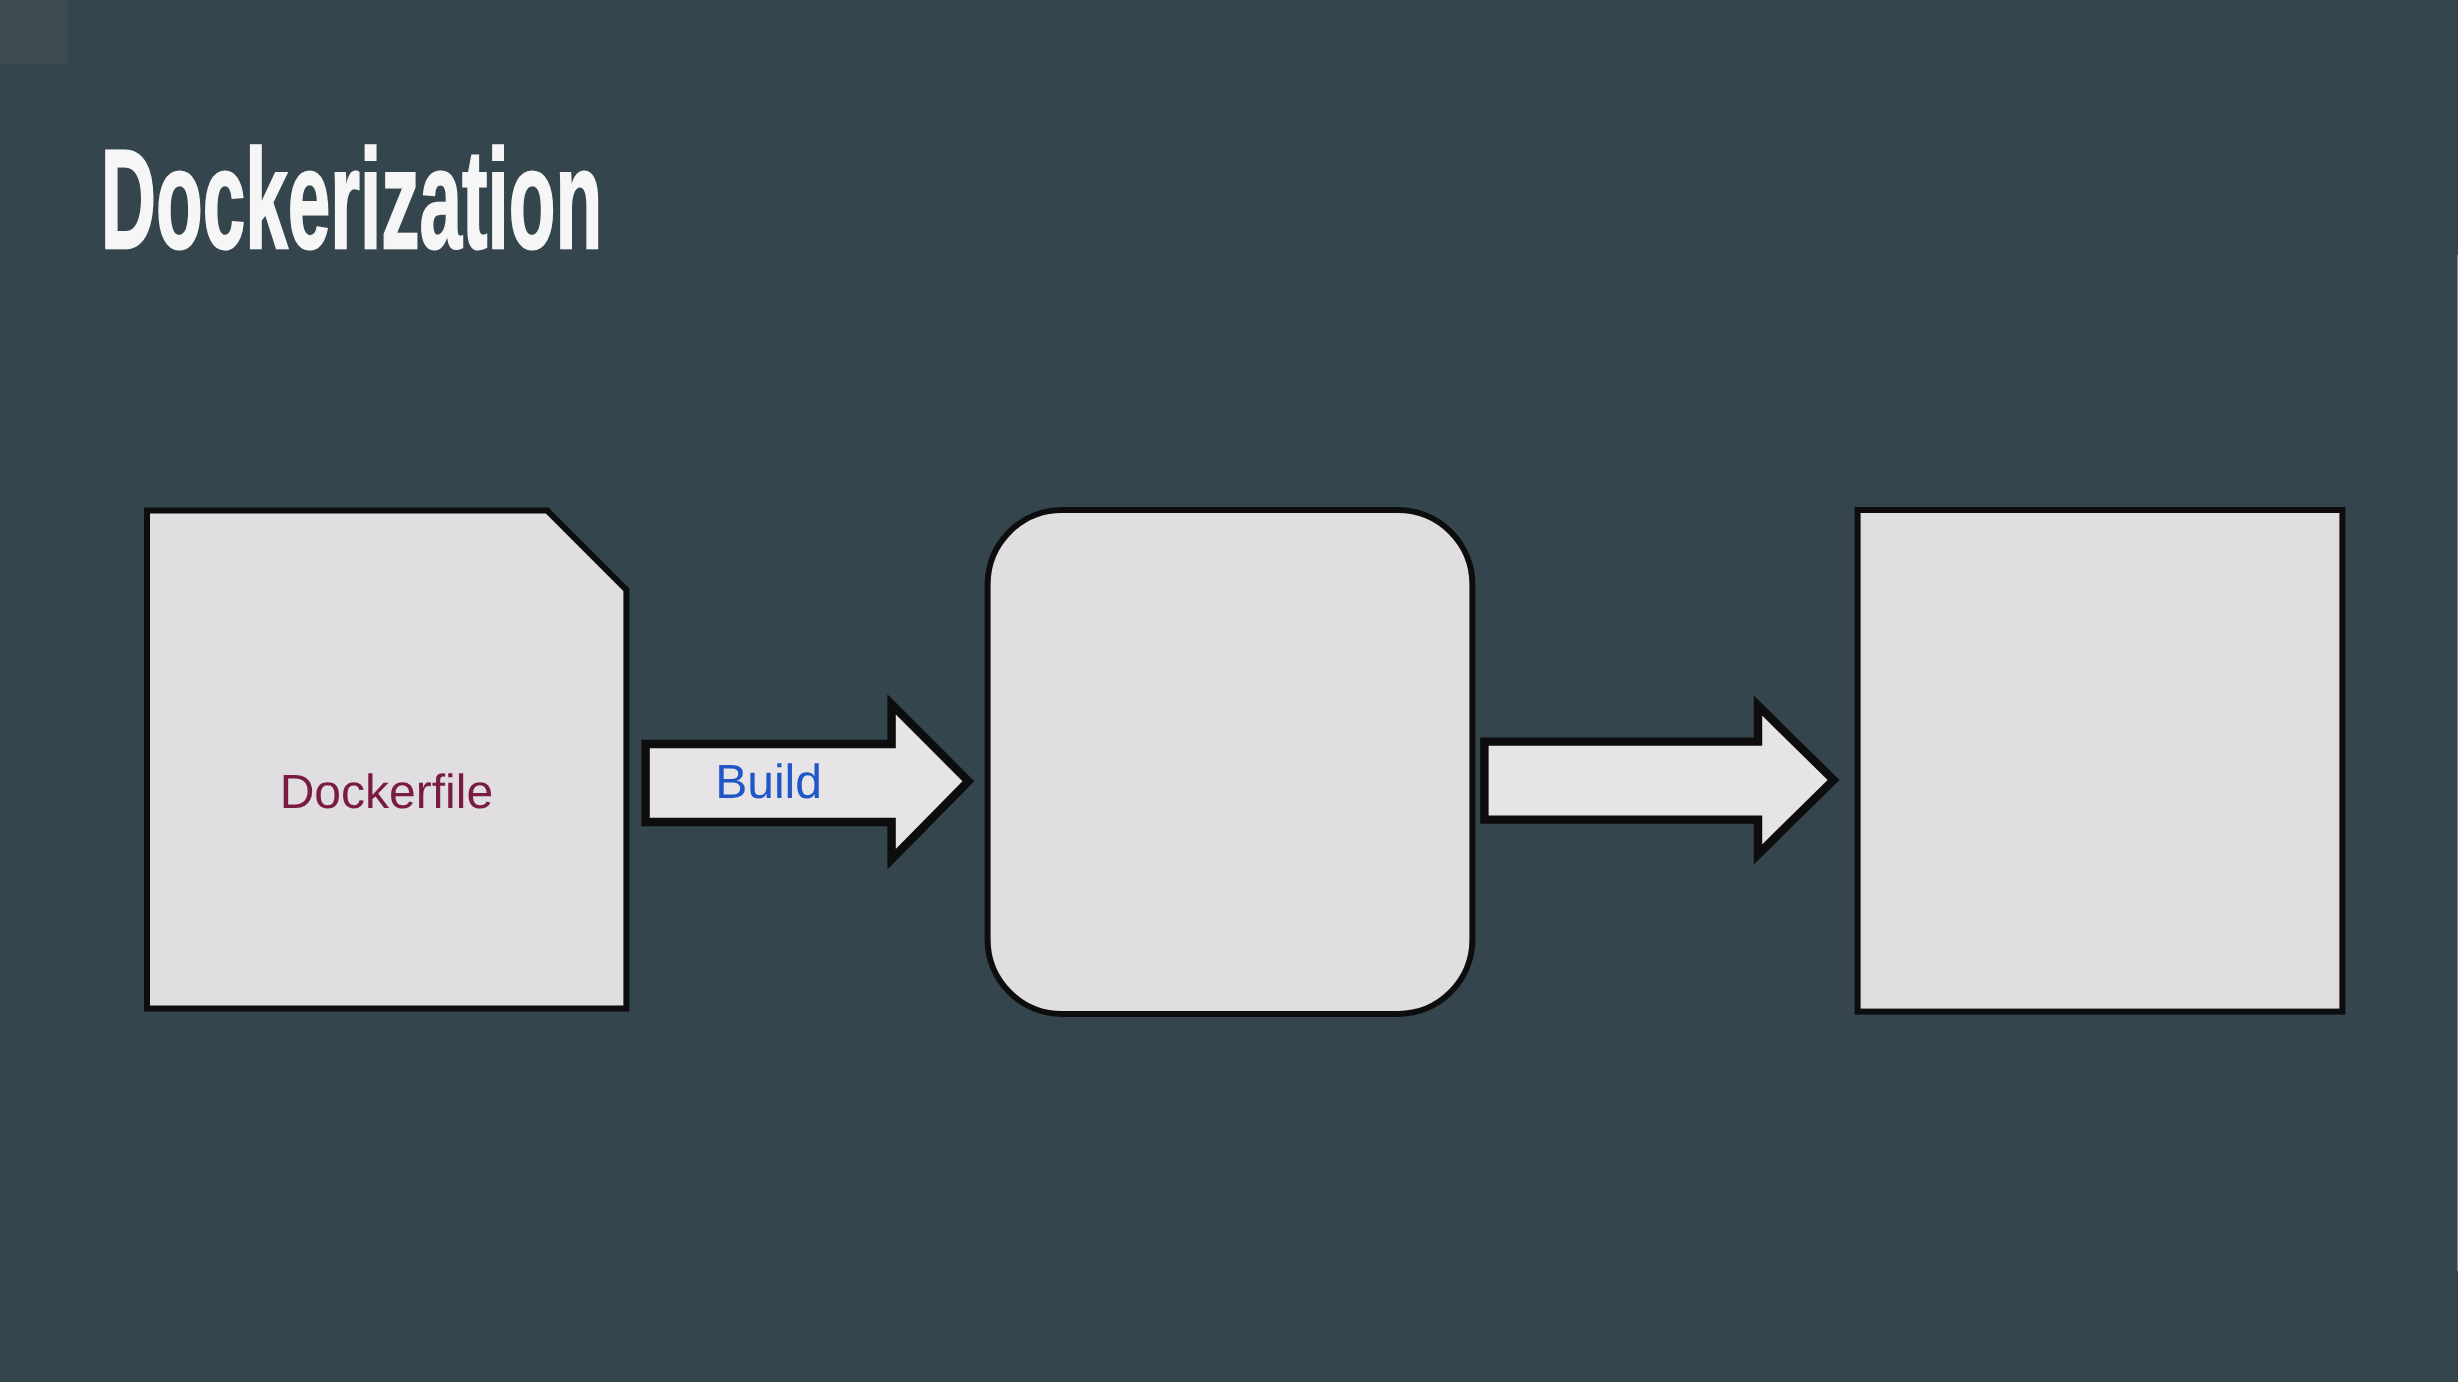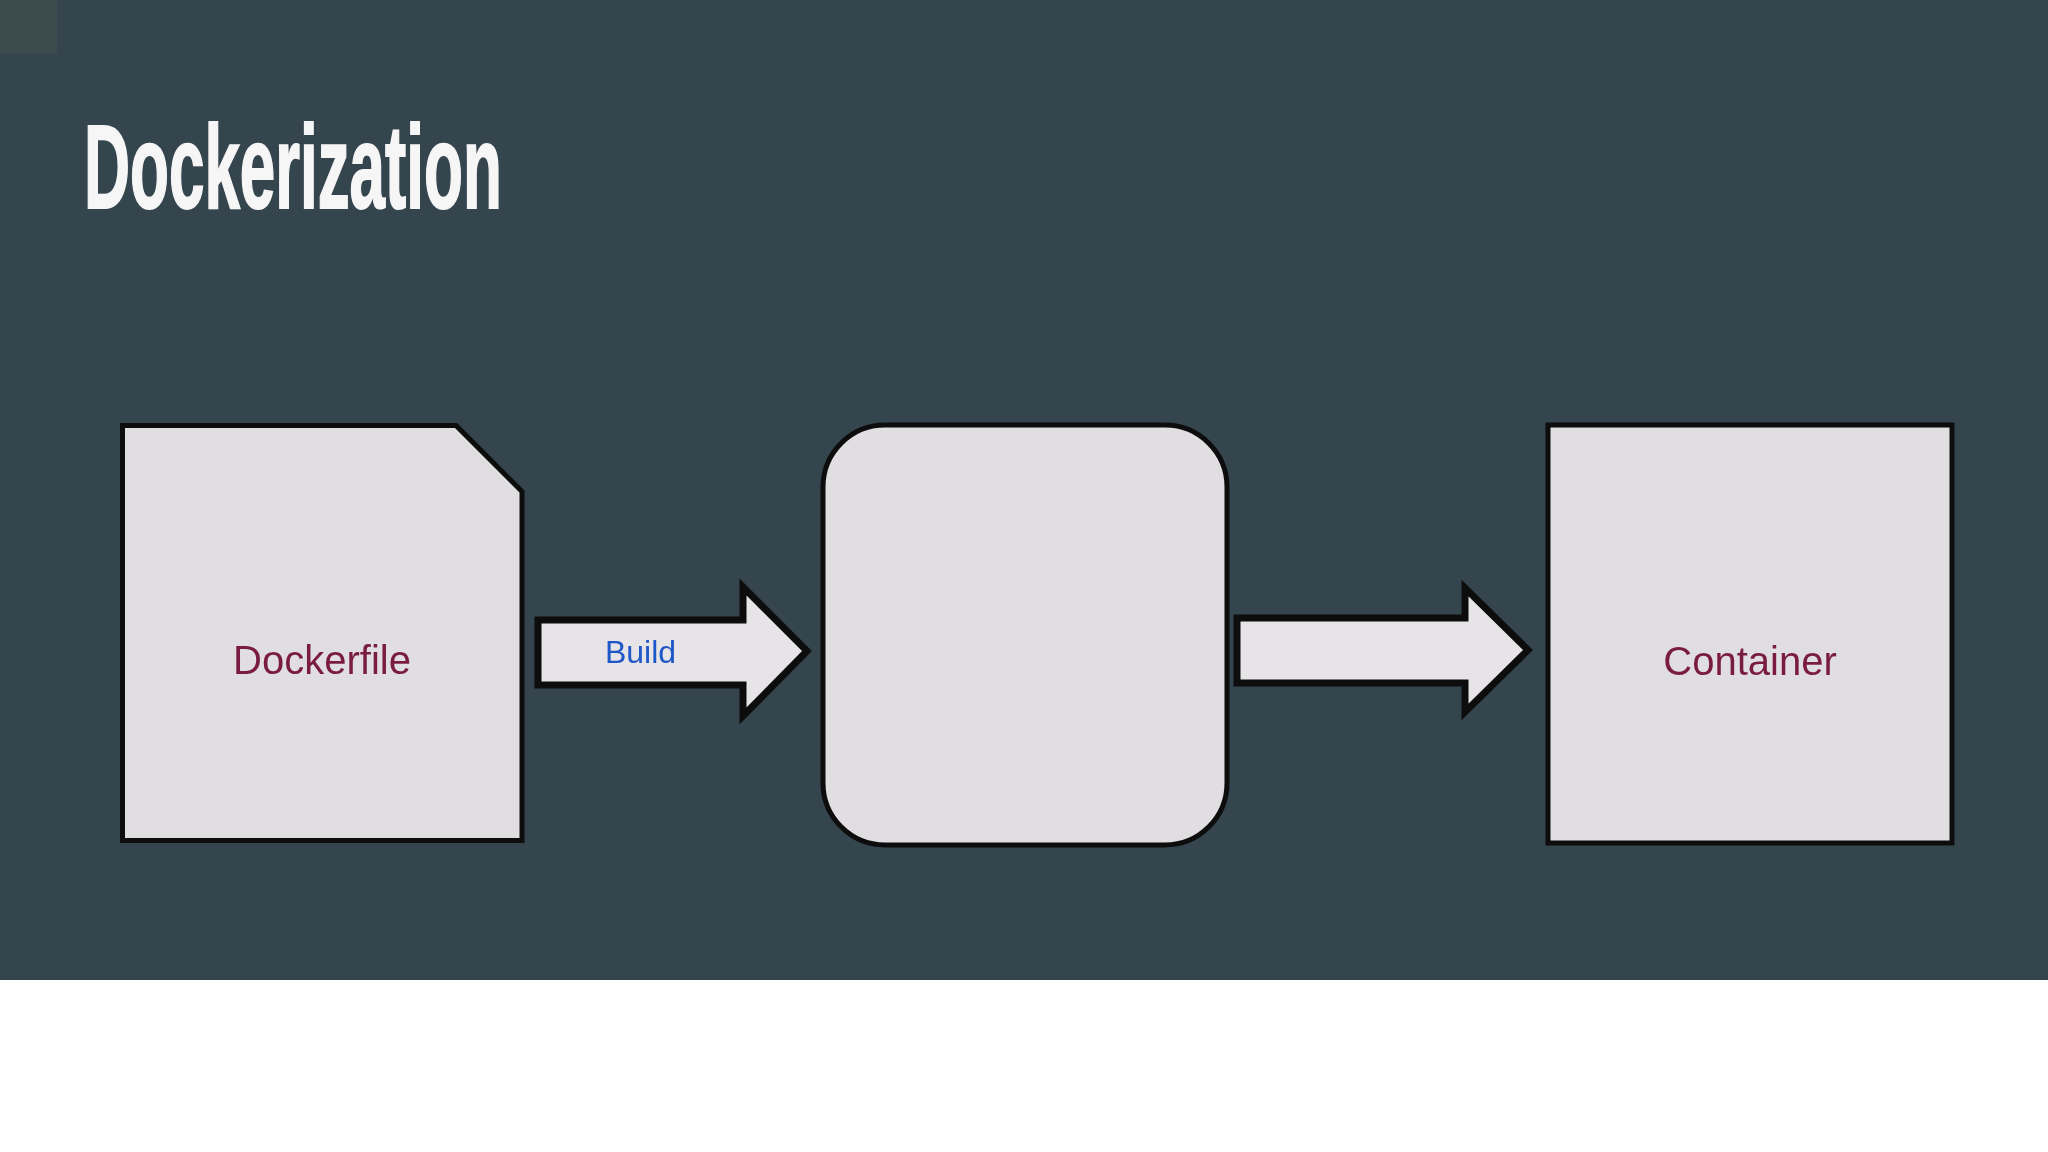"Dockerization" .slide { height: 980px -> 1152px }
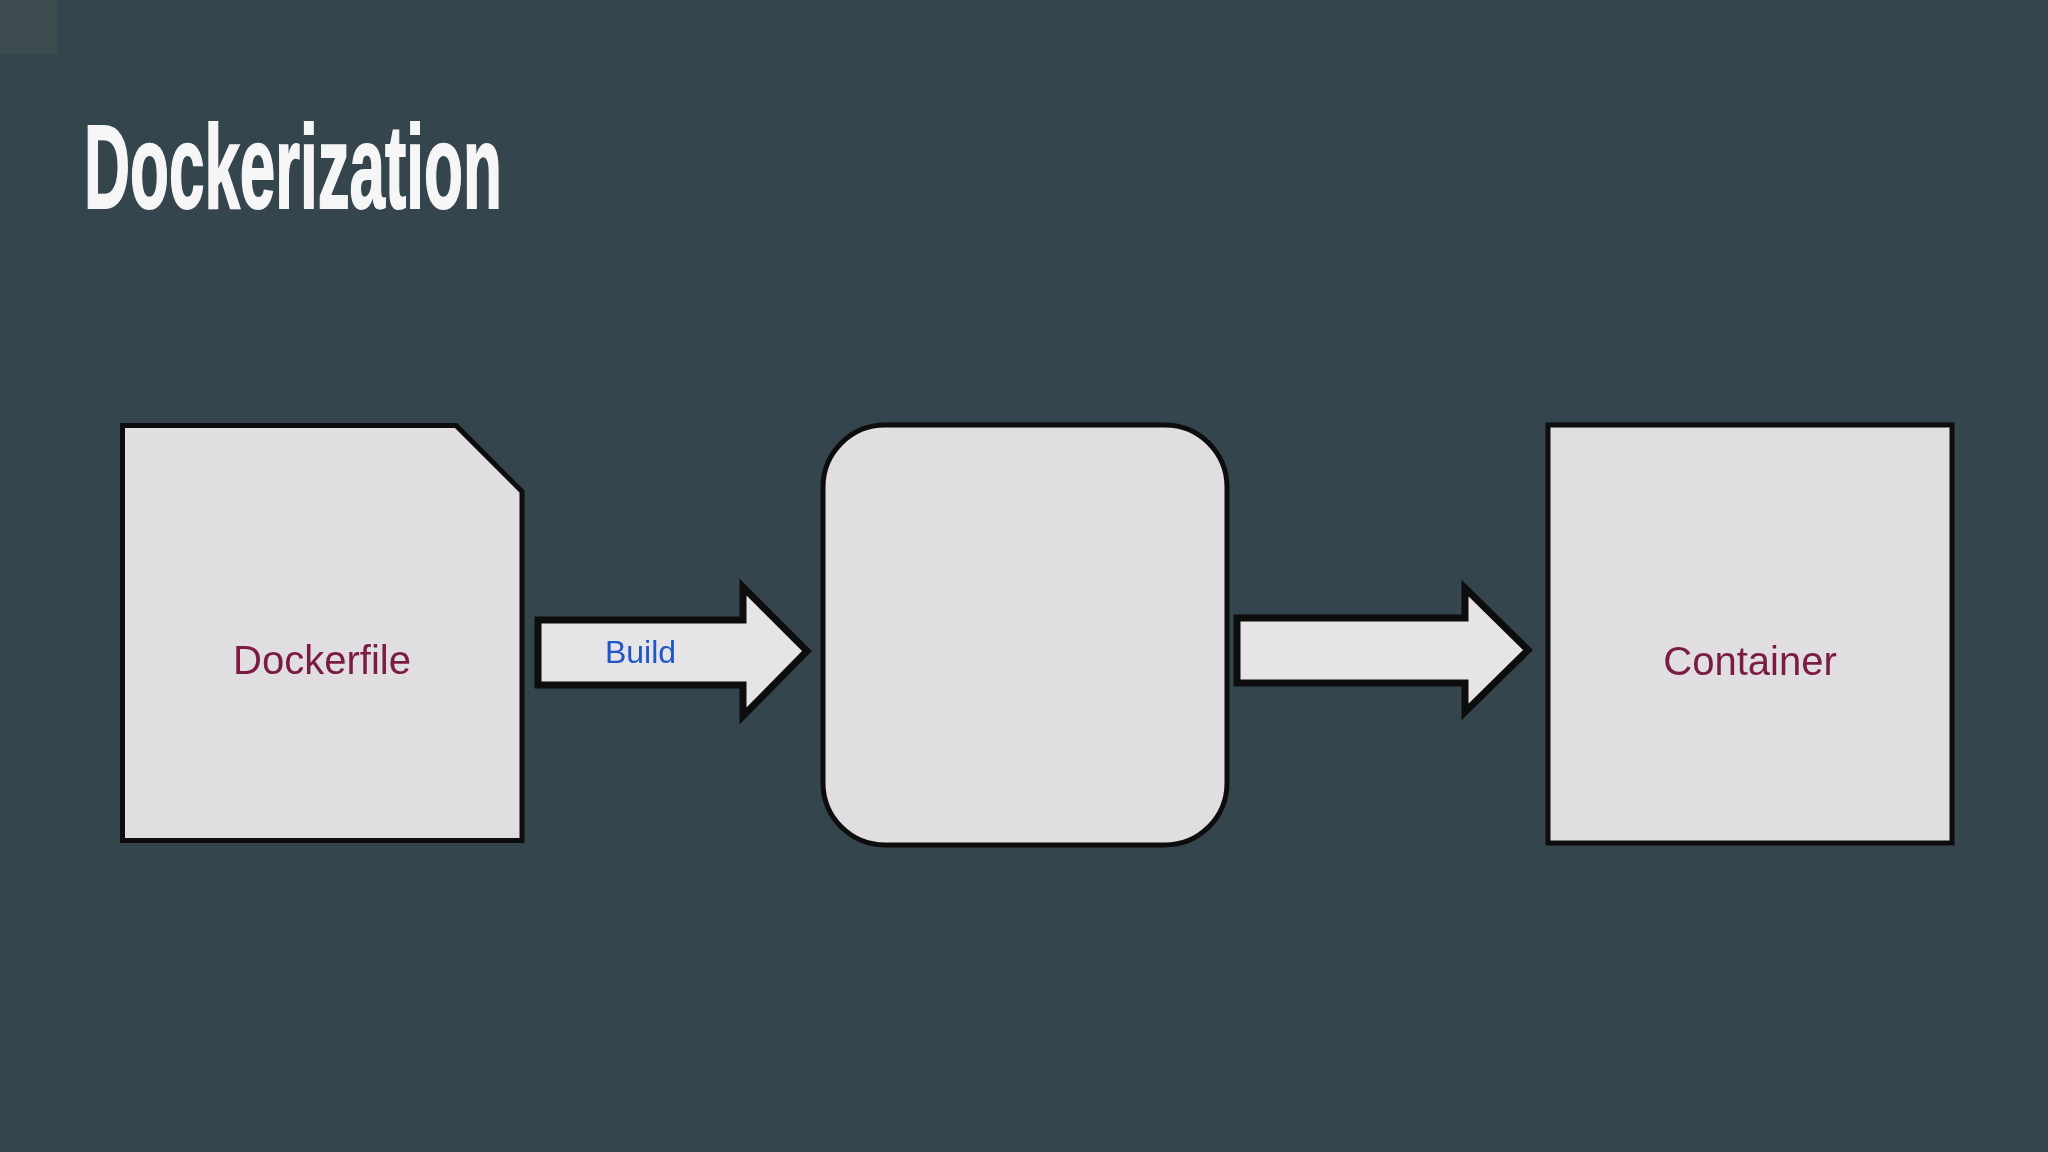"Build" .arrow-label { font-size: 32px -> 40px }
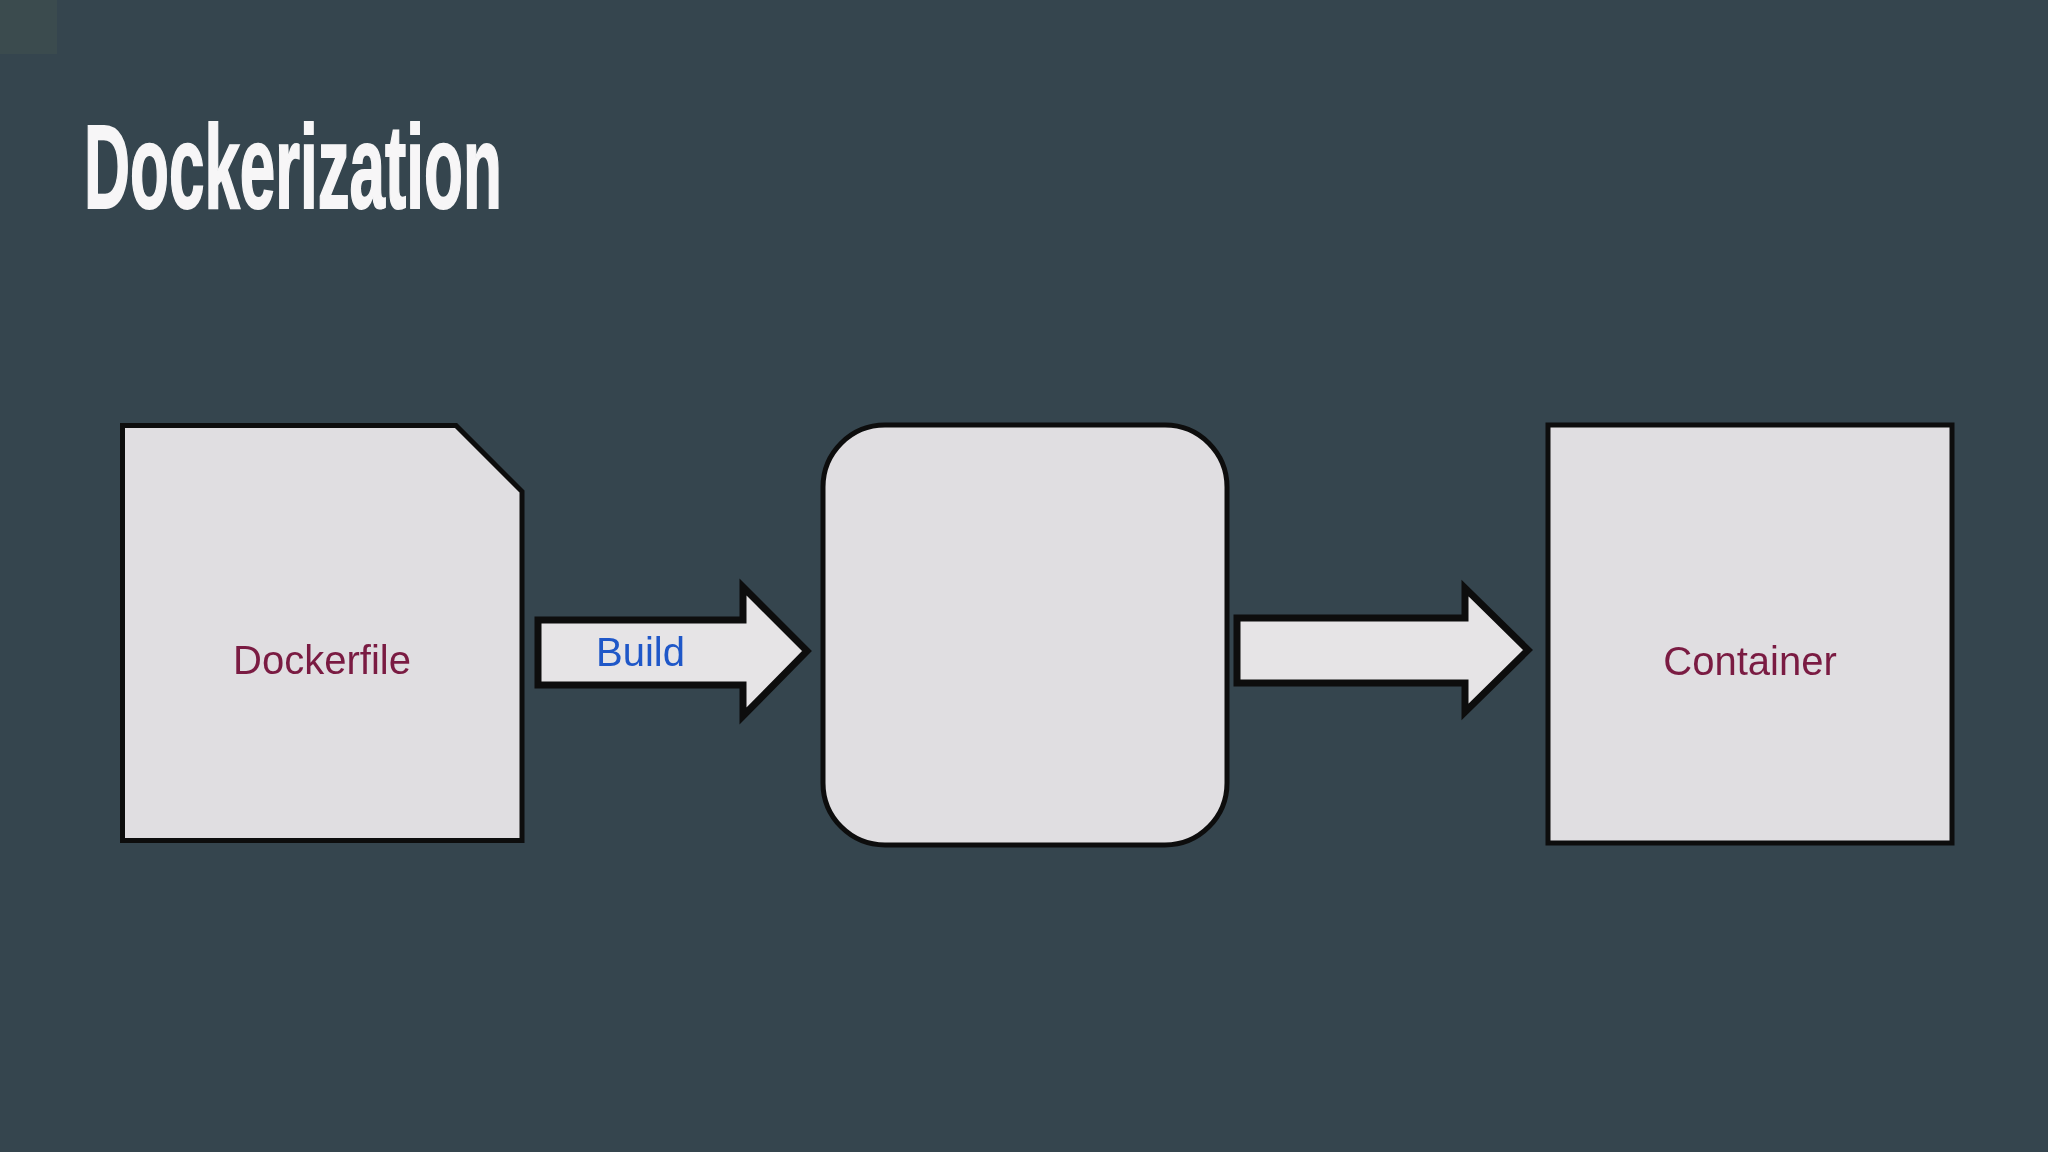"Container" div.label { html: <div>Container</div> -> none }
